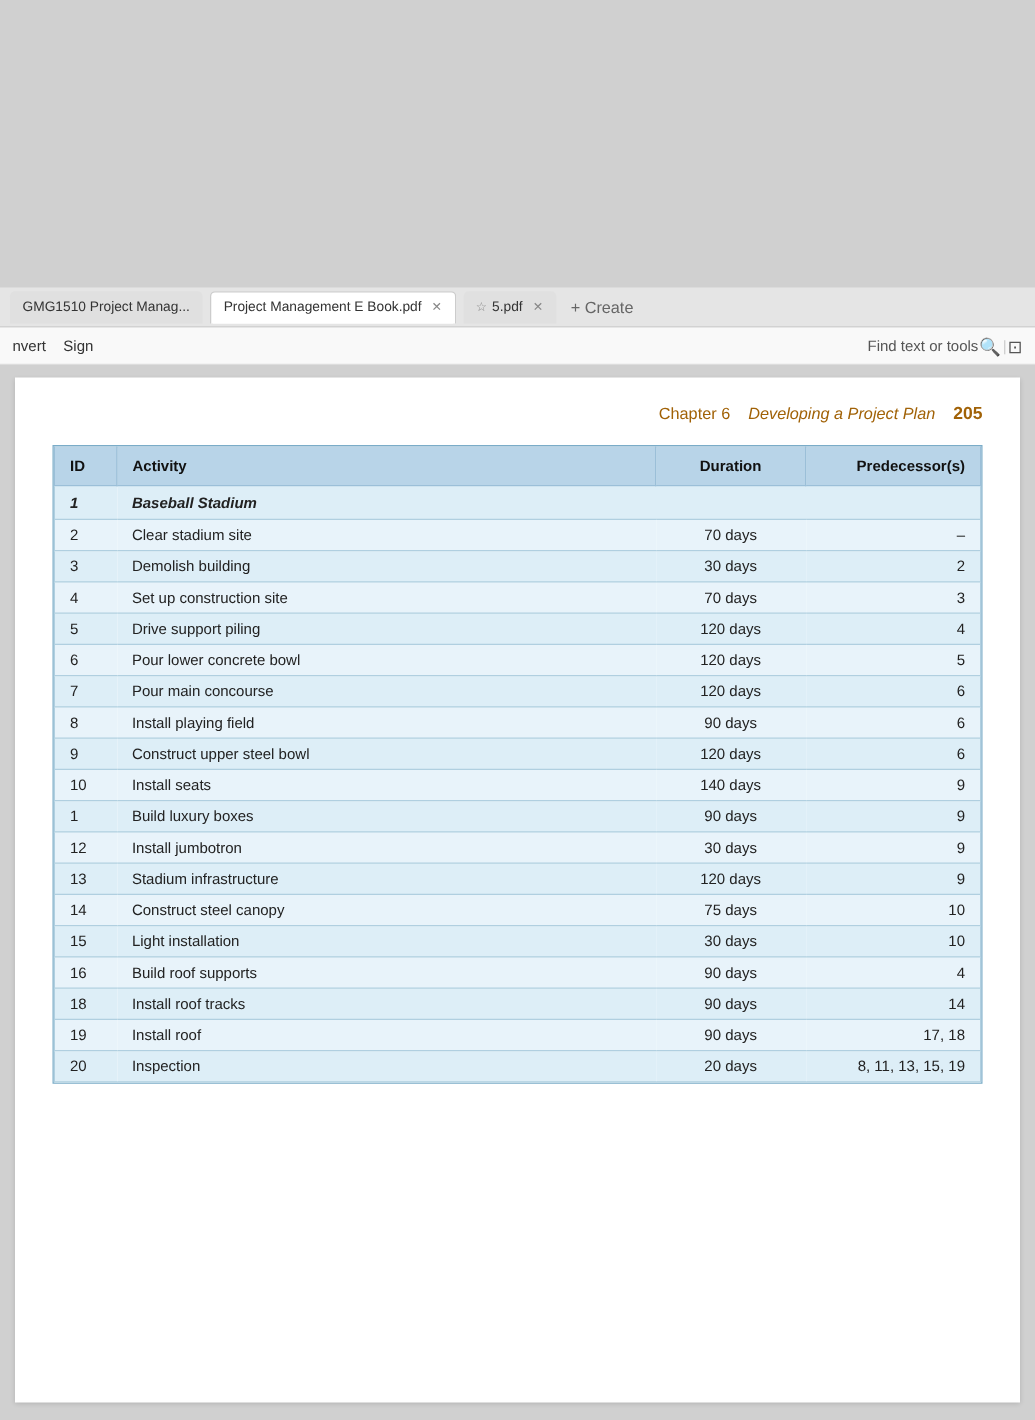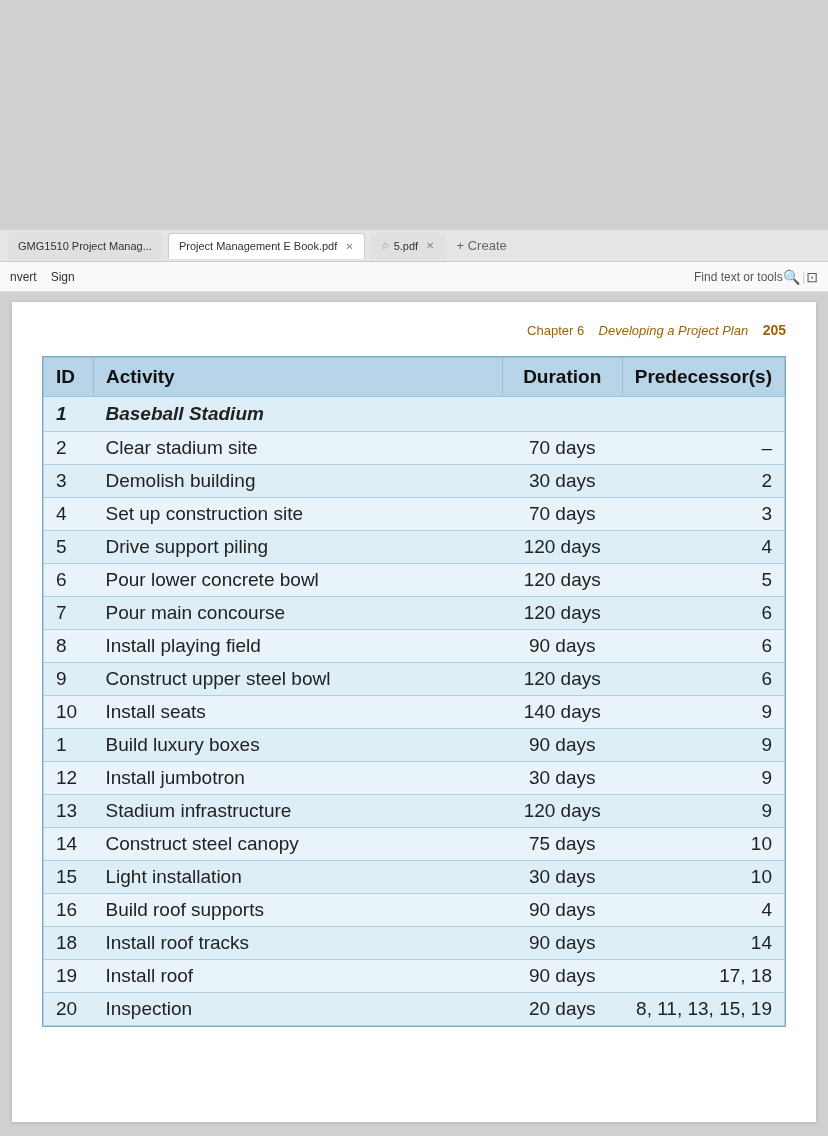"ID" table { font-size: 19px -> 12px }
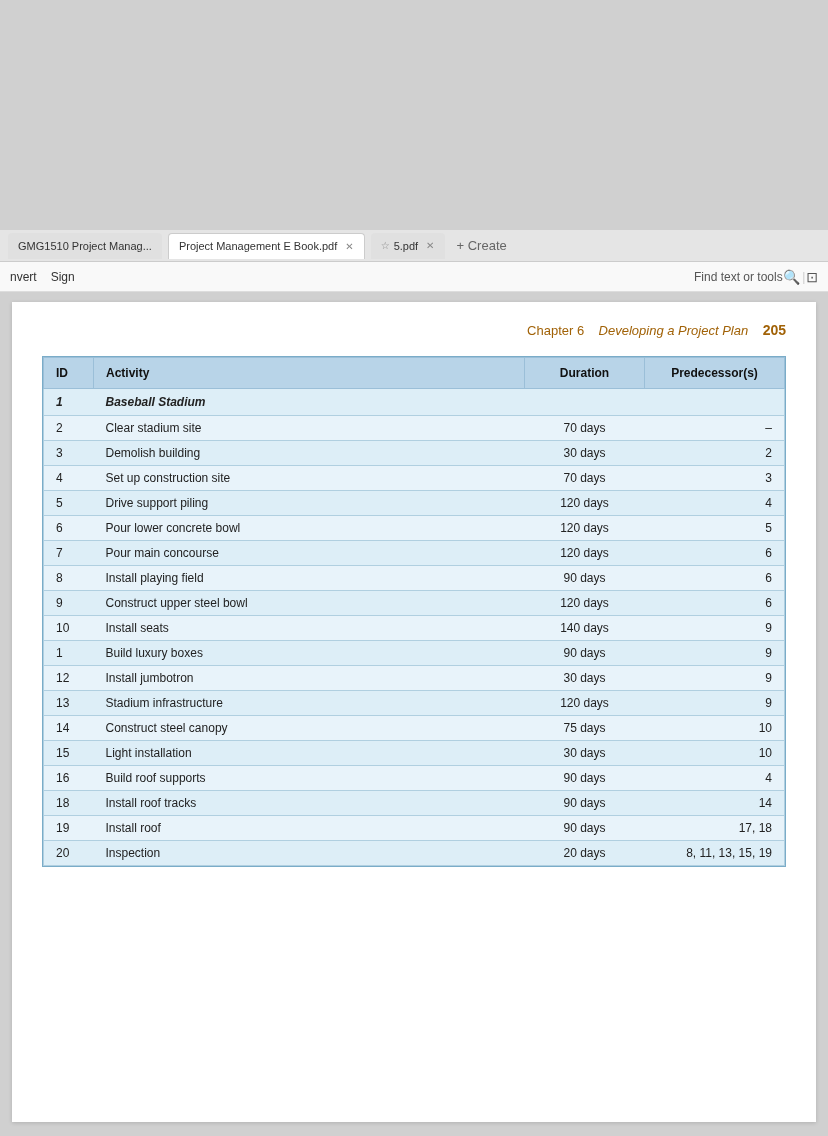"Predecessor(s)" table thead th:nth-child(4) { text-align: center -> right }
